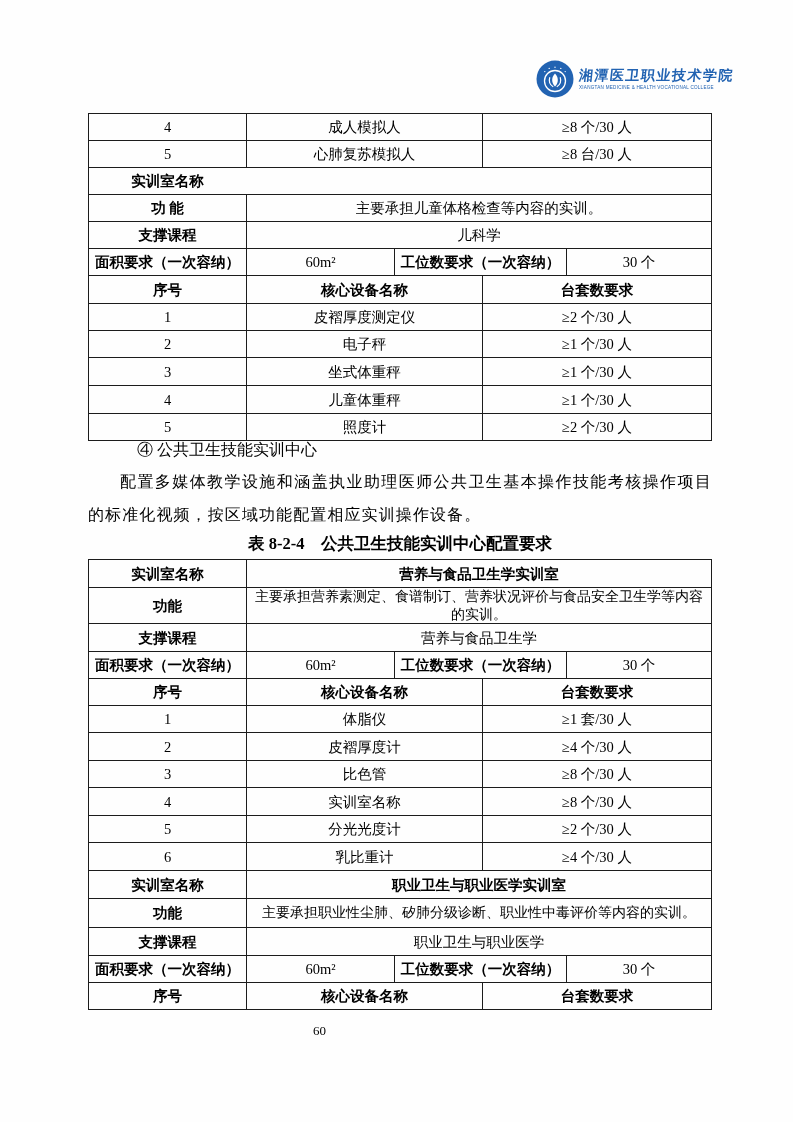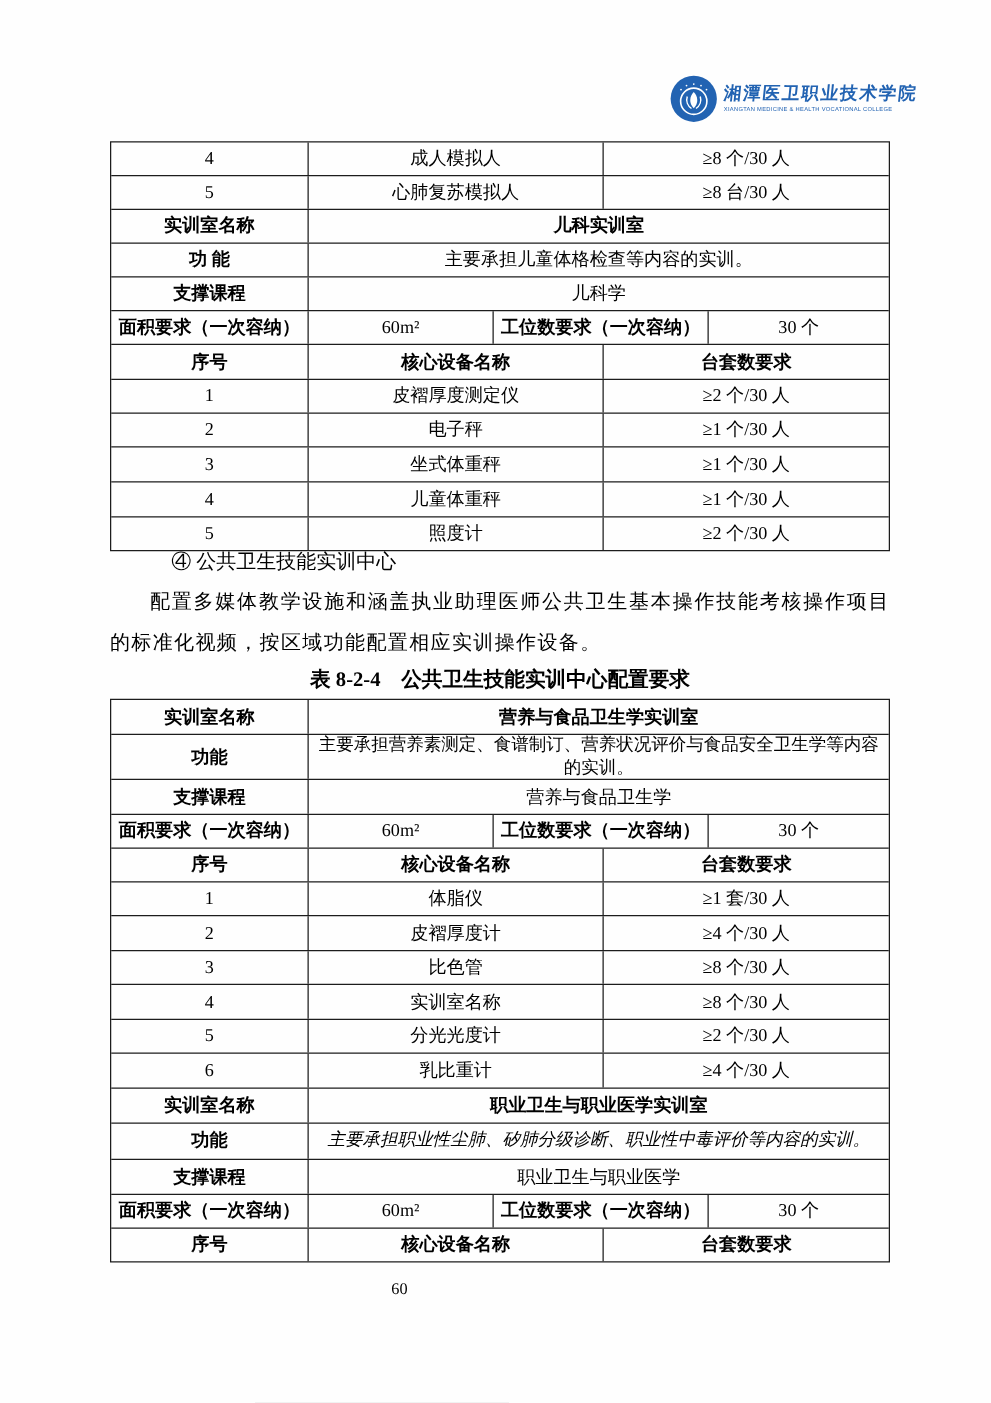"儿科实训室" div.b { html: <div>儿科实训室</div> -> none }
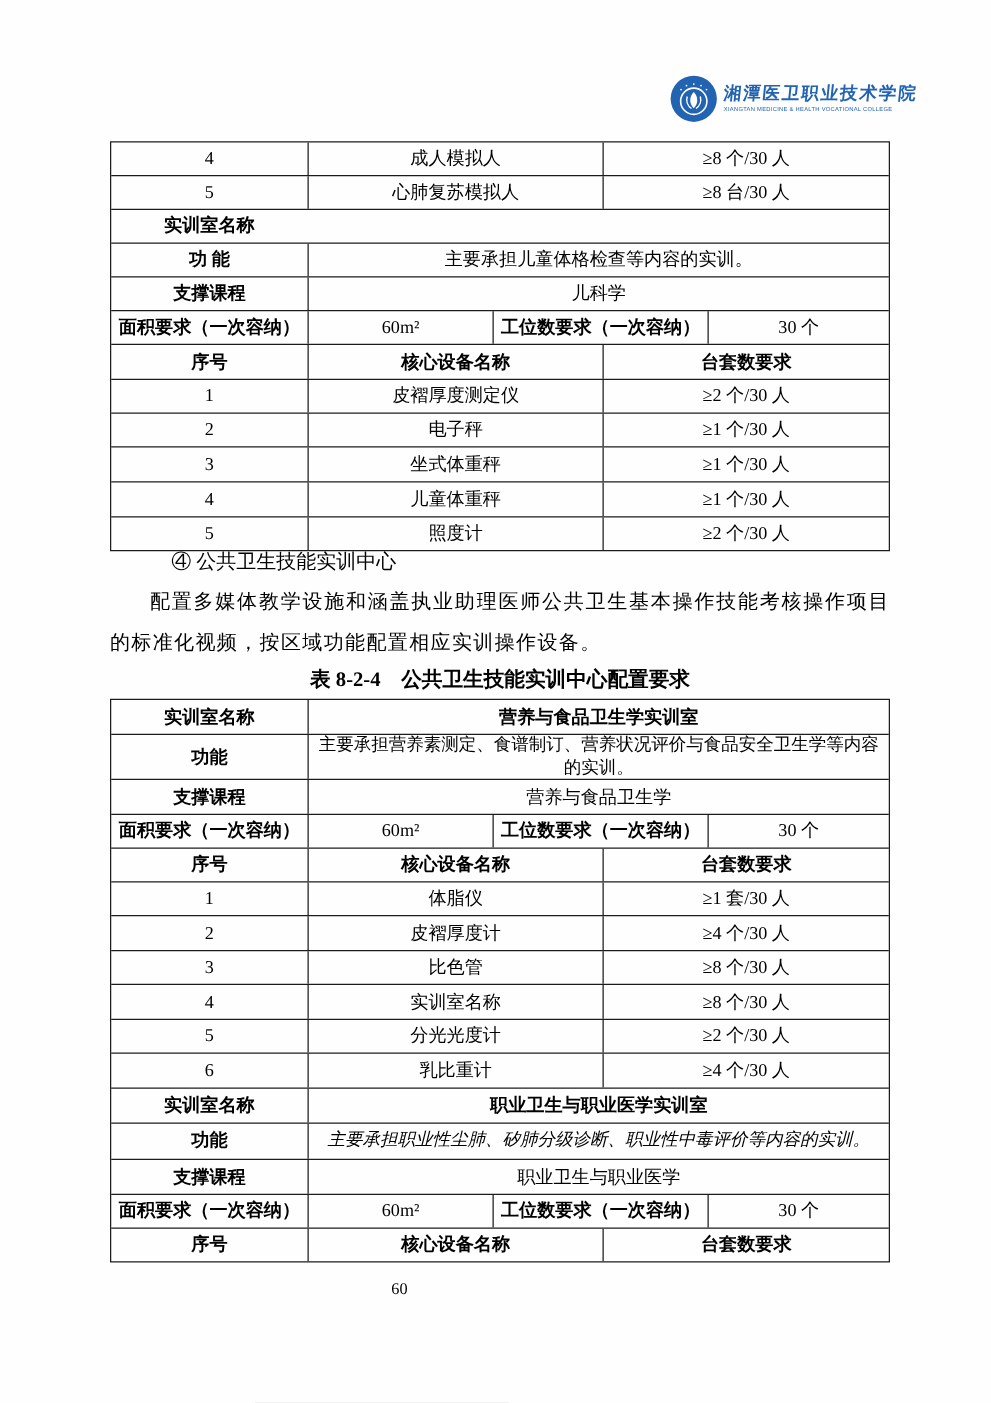"主要承担职业性尘肺、矽肺分级诊断、职业性中毒评价等内容的实训。" div { font-style: italic -> none }
